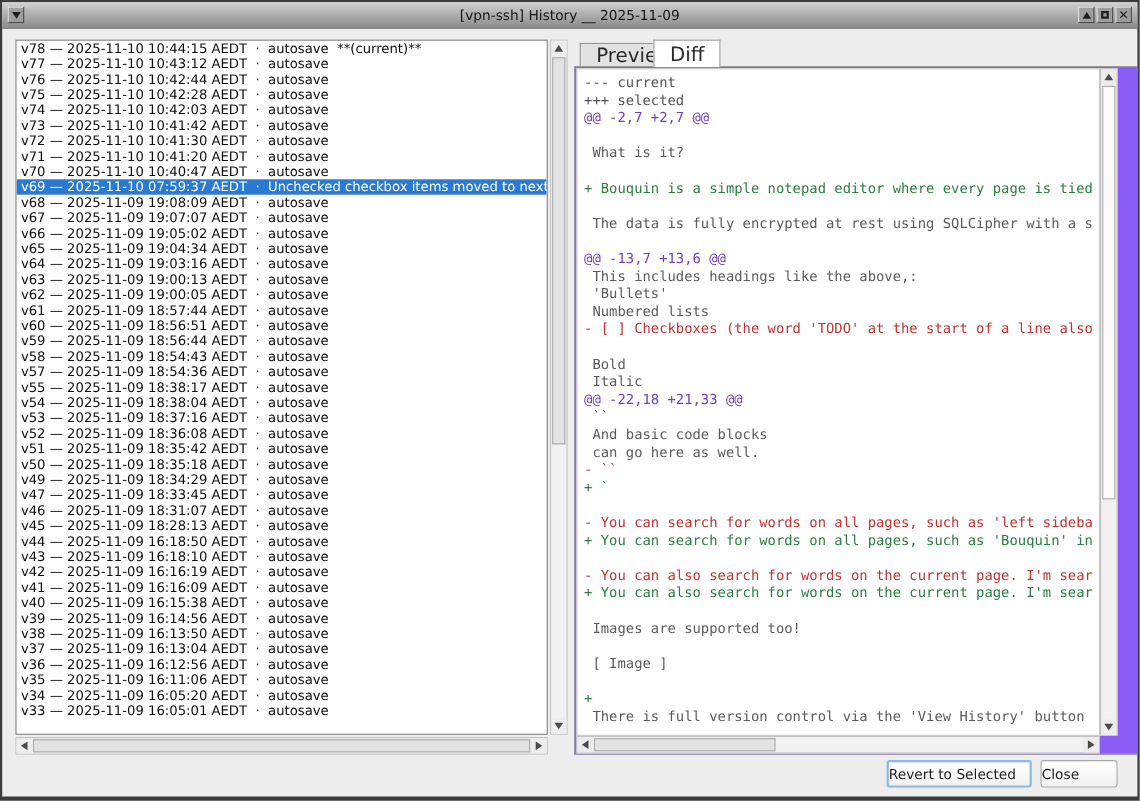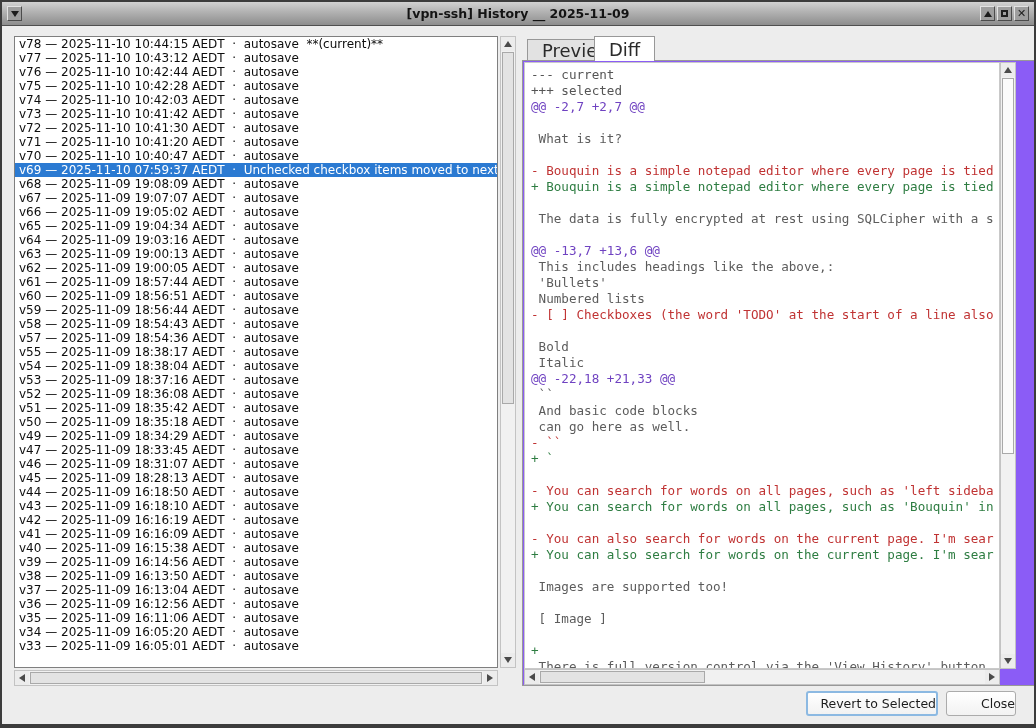"[vpn-ssh] History __ 2025-11-09" .title-text { font-weight: bold -> normal }
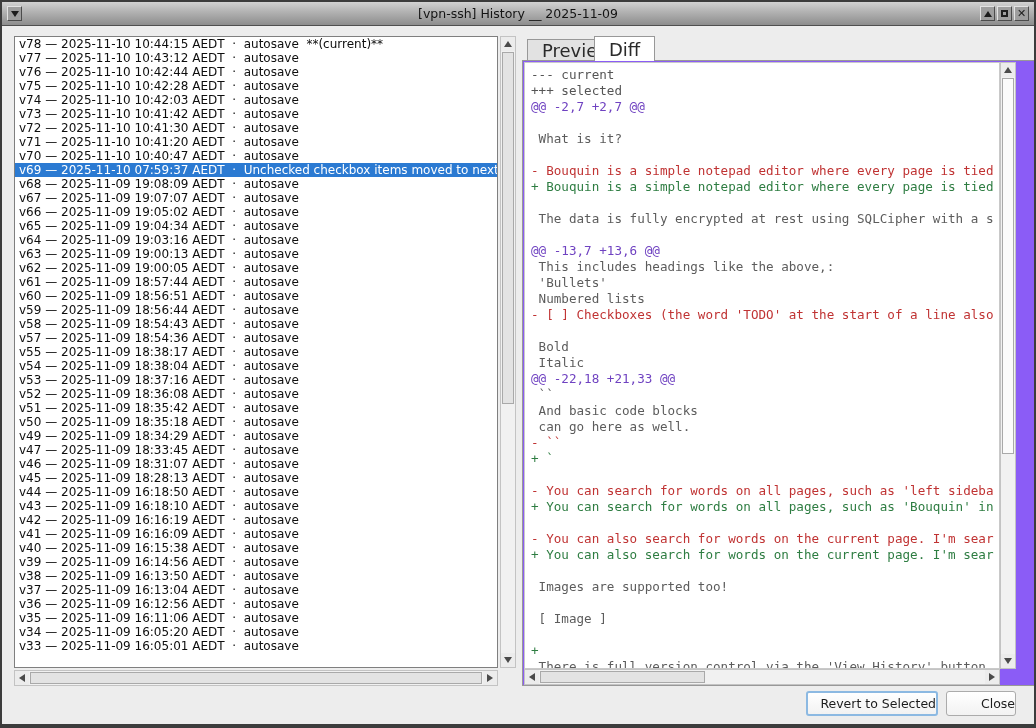"- Bouquin is a simple" div.dln { html: <div>- Bouquin is a simple notepad editor where every page is tied</div> -> none }
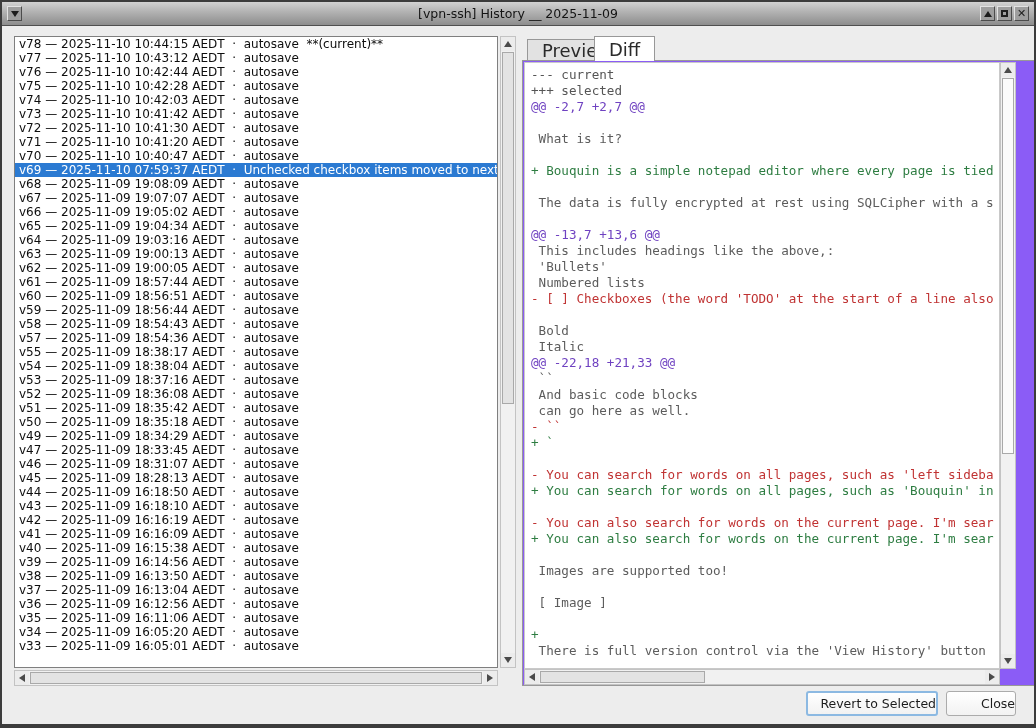"Revert to Selected" .btn { text-align: right -> left }
